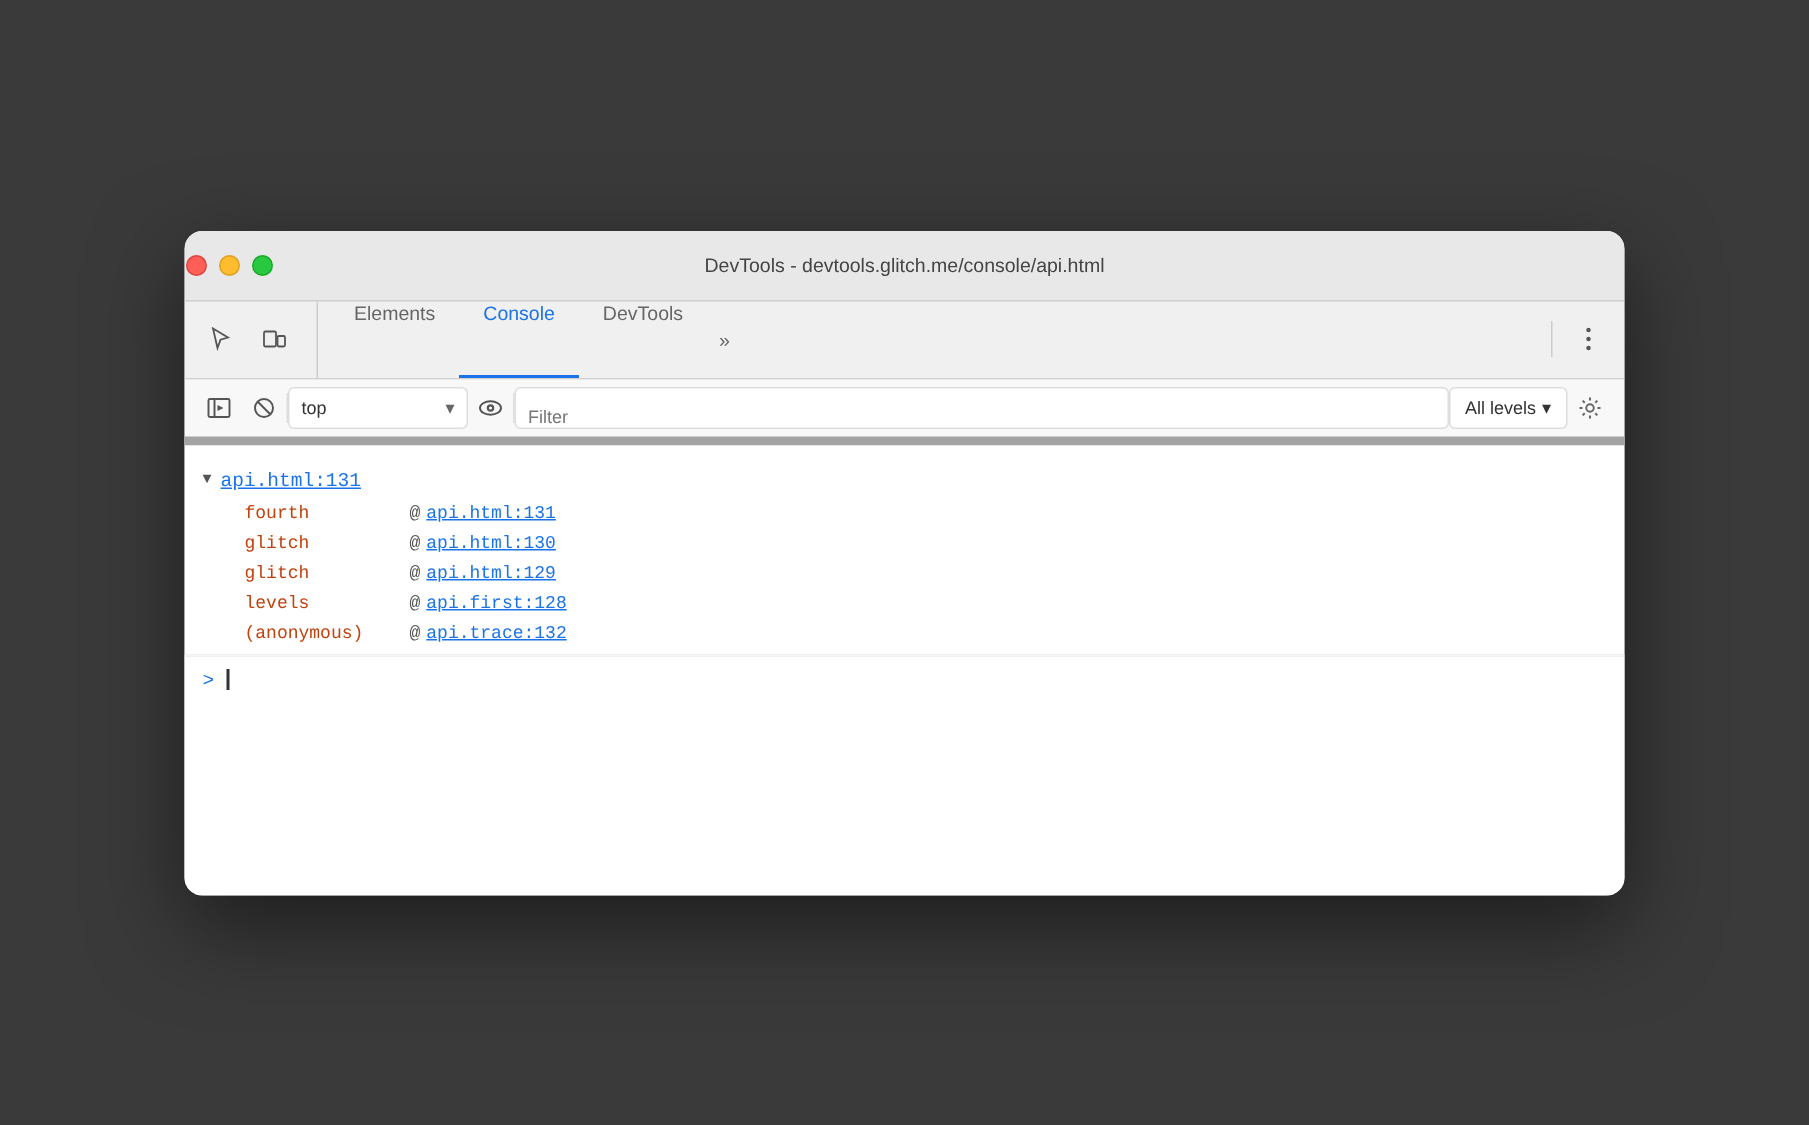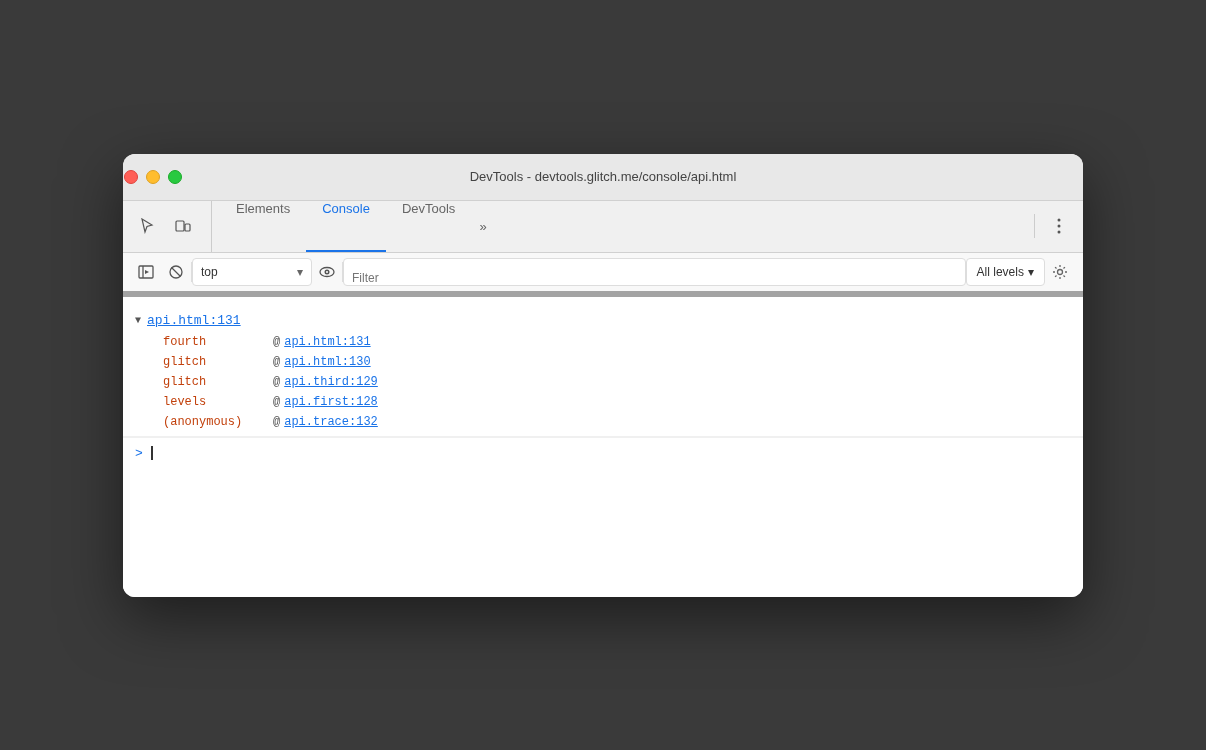"api.third:129" span.trace-link { text: api.third:129 -> api.html:129 }
